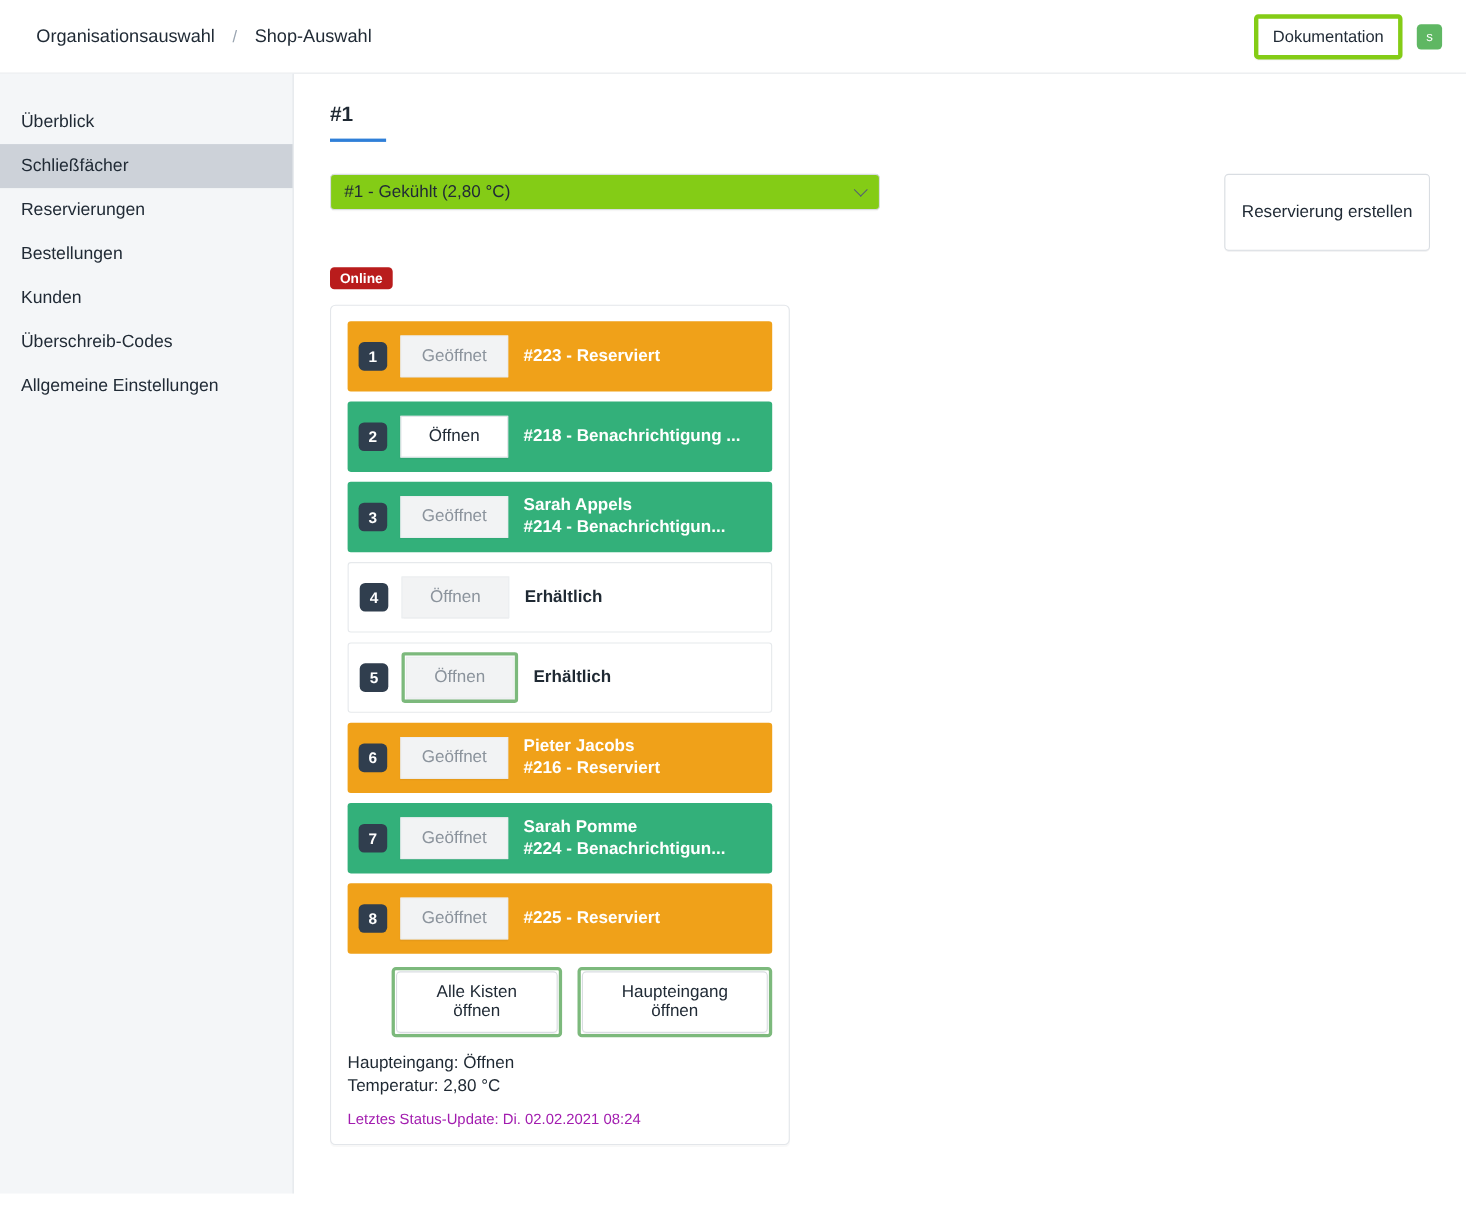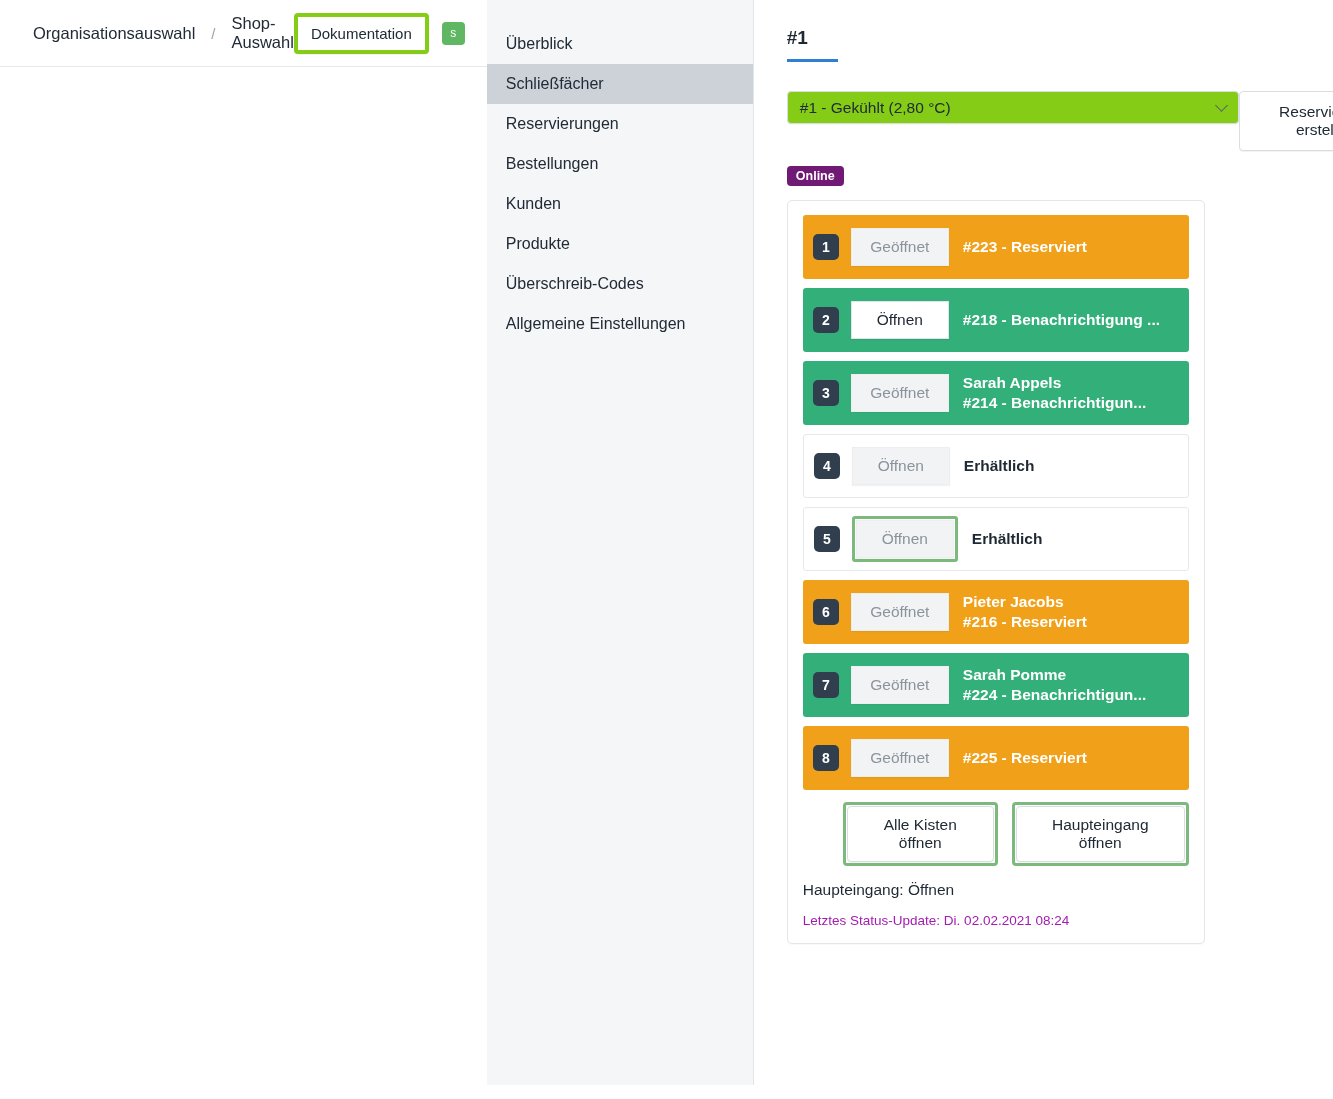"Organisationsauswahl" .page { flex-direction: row -> column }
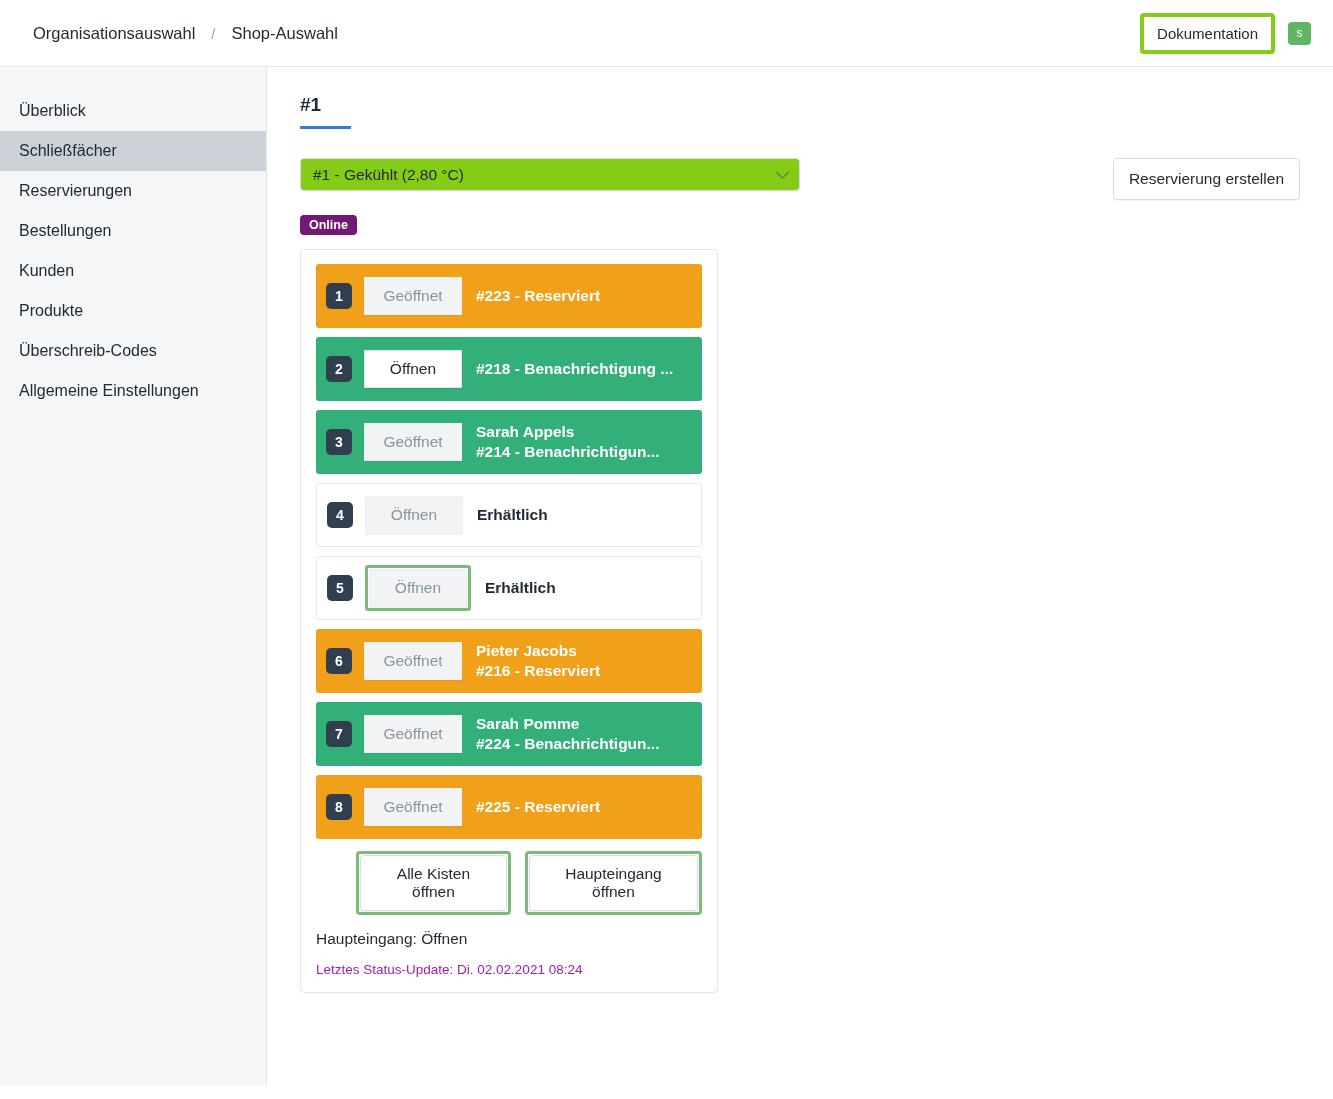"Reservierung erstellen" .create-btn { padding: 11px 15px -> 25px 15px }
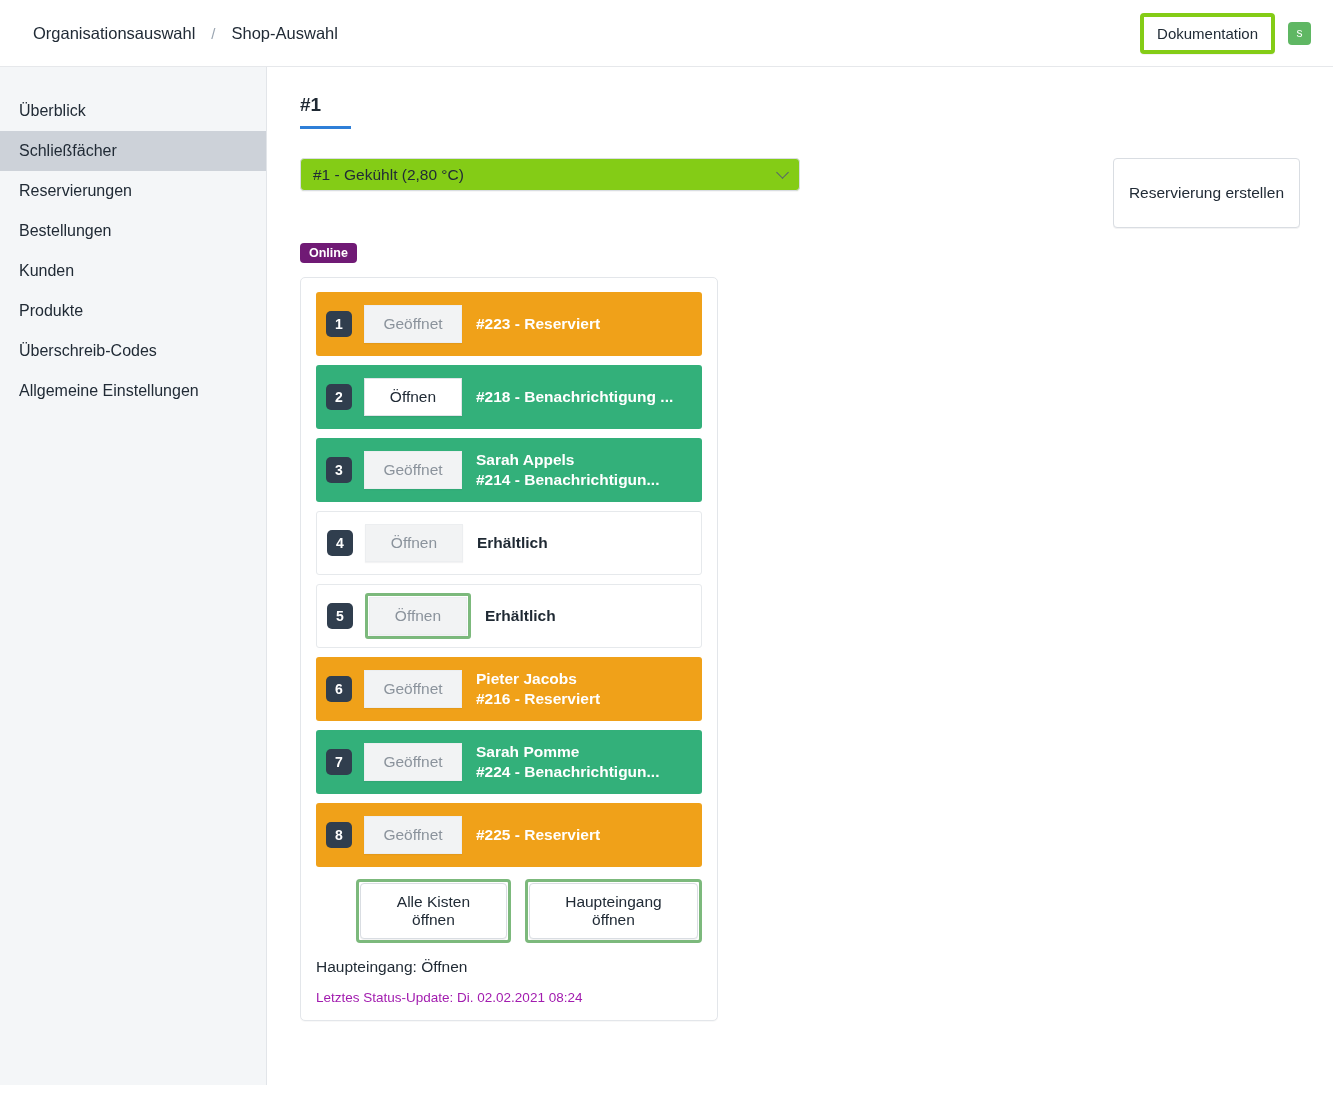"Online" .status-badge { background: #701a75 -> #b91c1c }
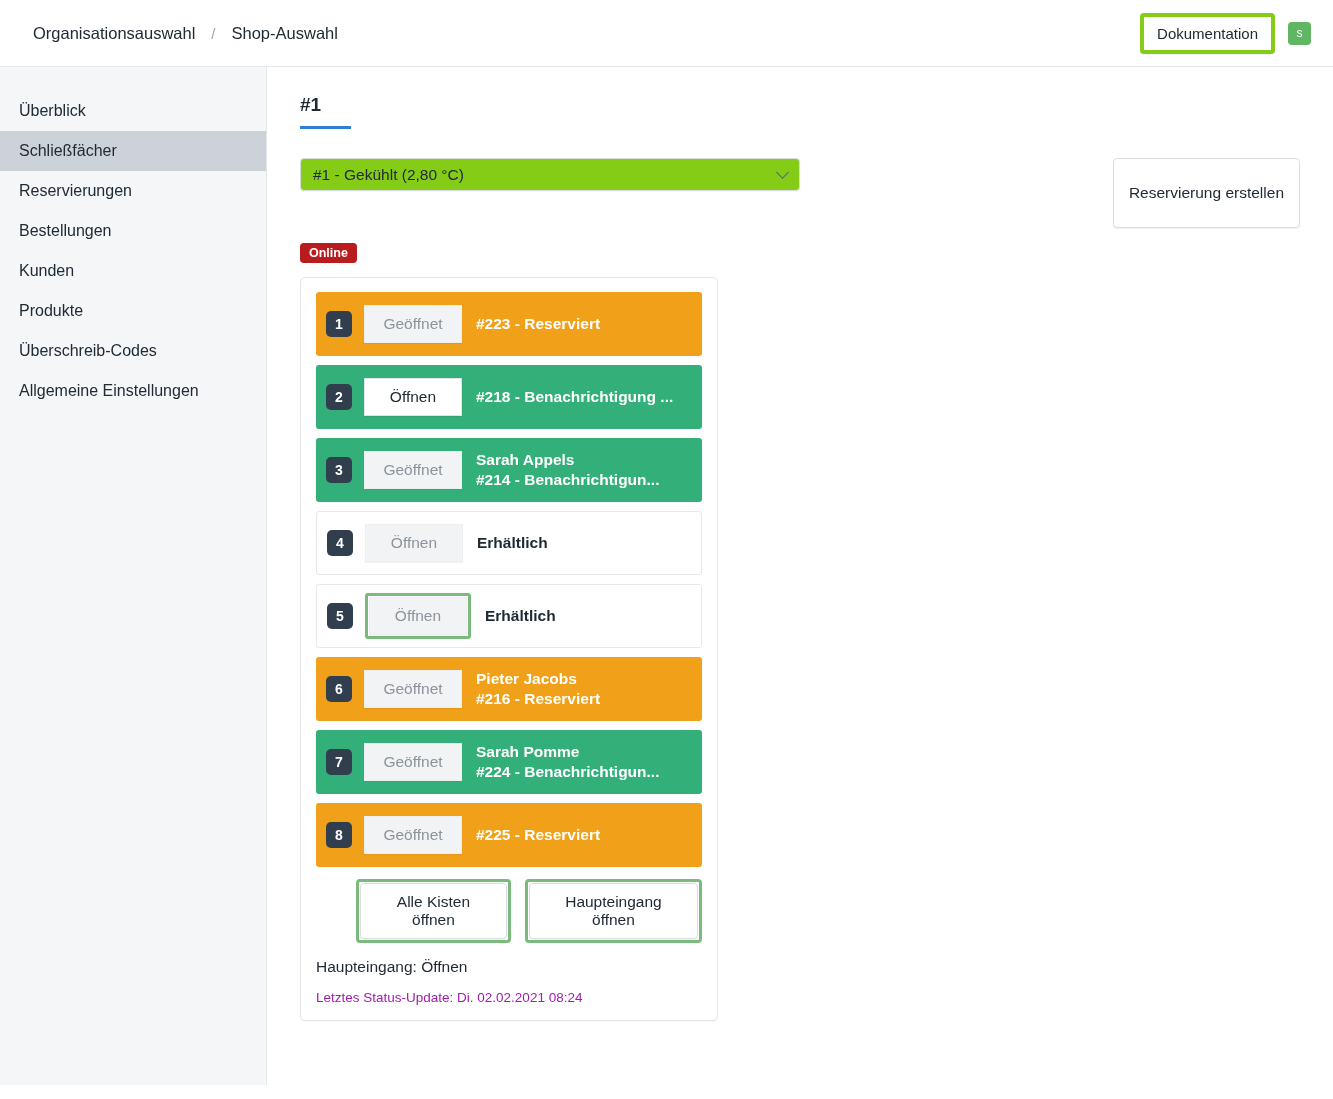"Produkte" div.nav-item { html: <div>Produkte</div> -> none }
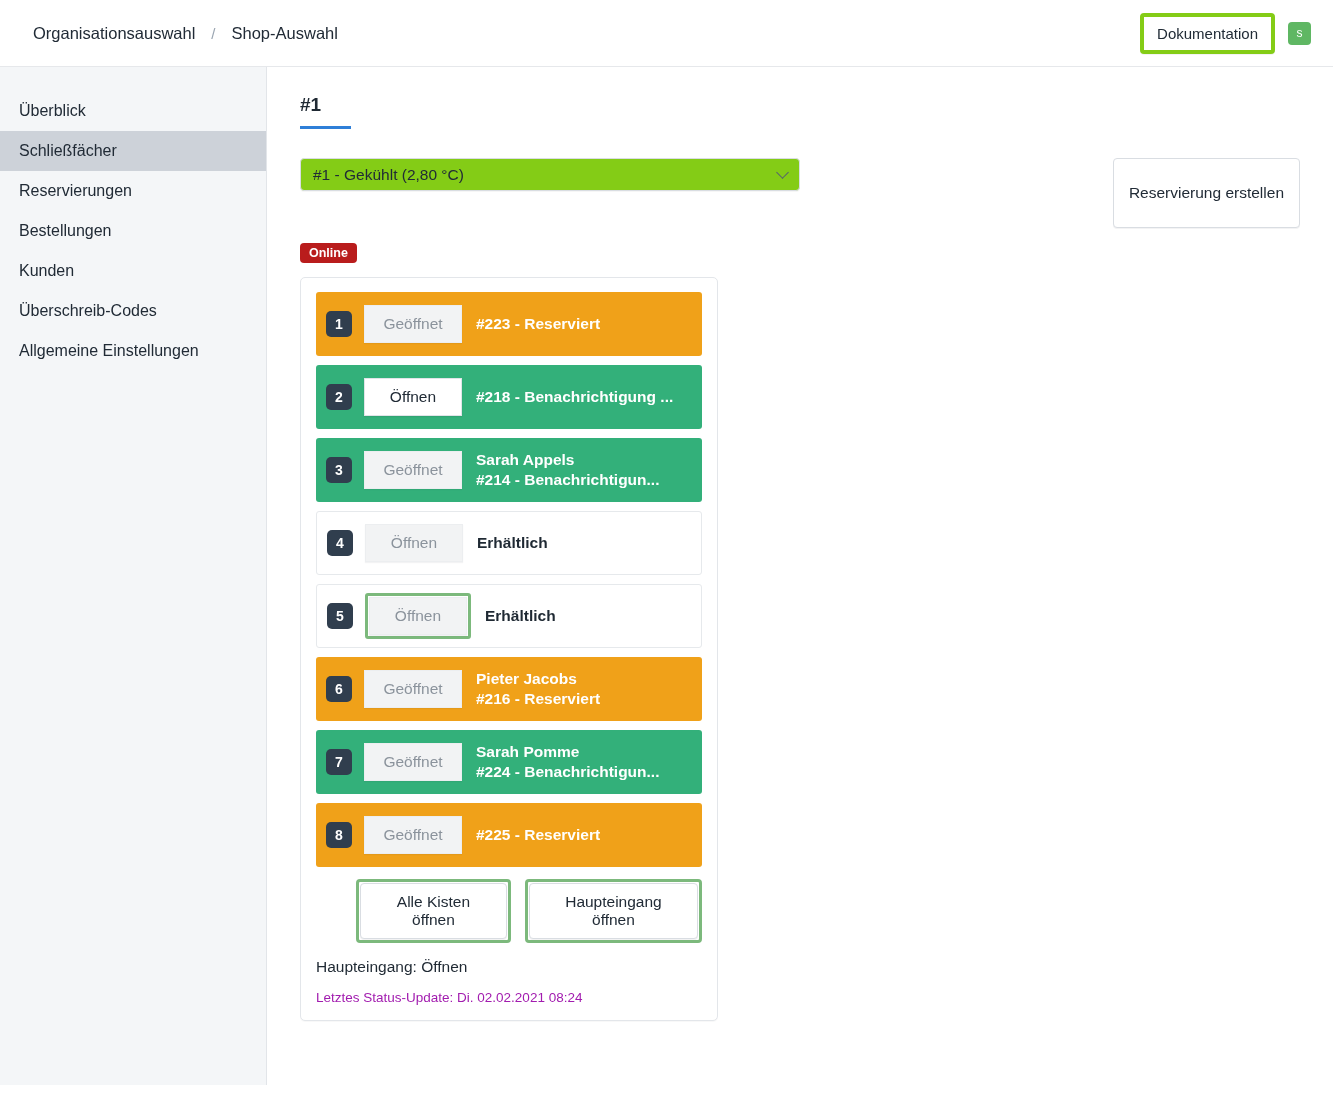"Temperatur: 2,80 °C" div.meta-line { html: none -> <div>Temperatur: 2,80 °C</div> }
